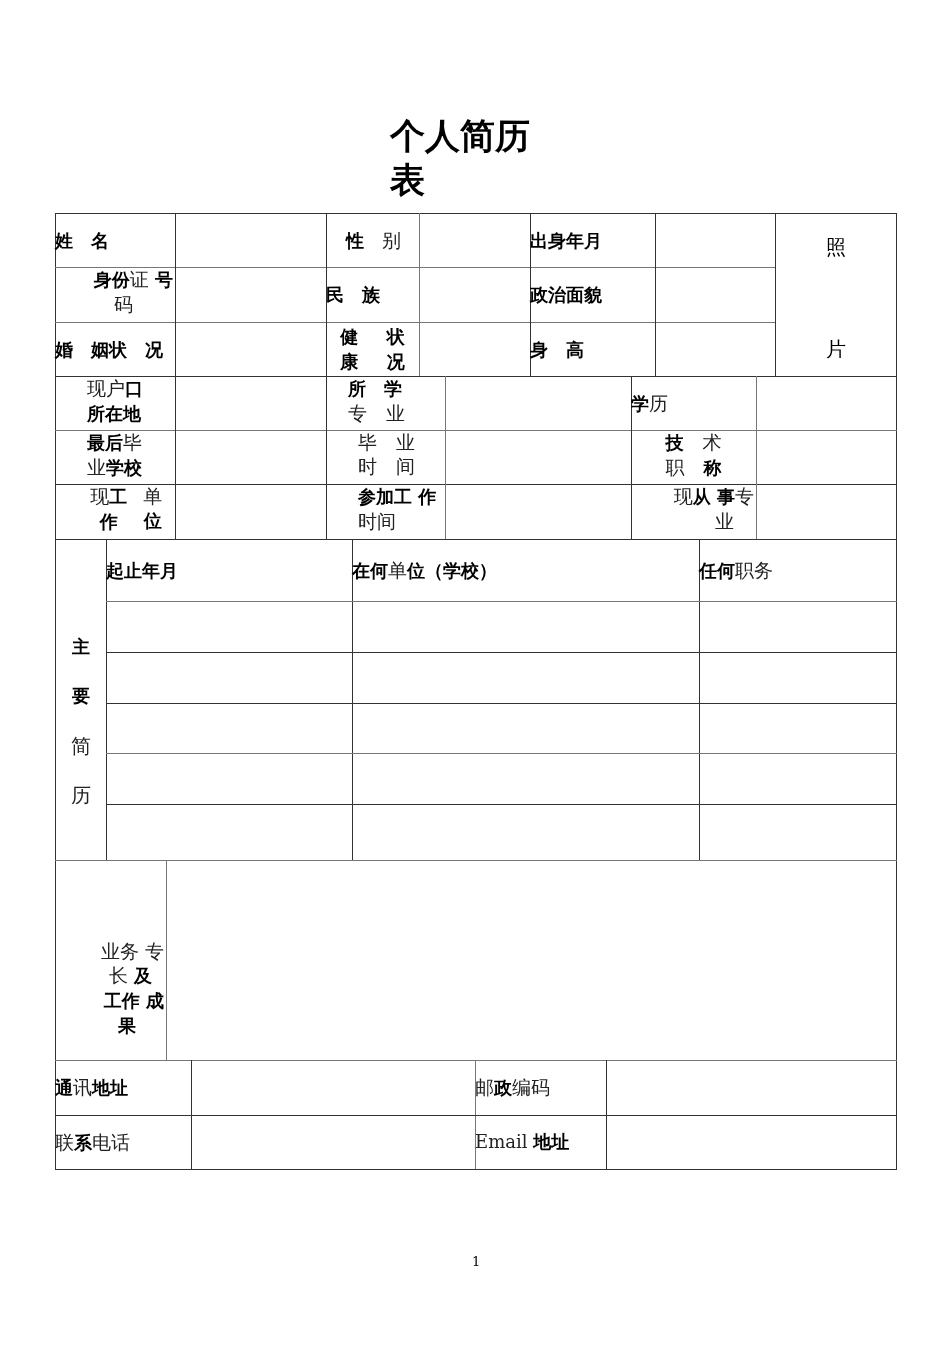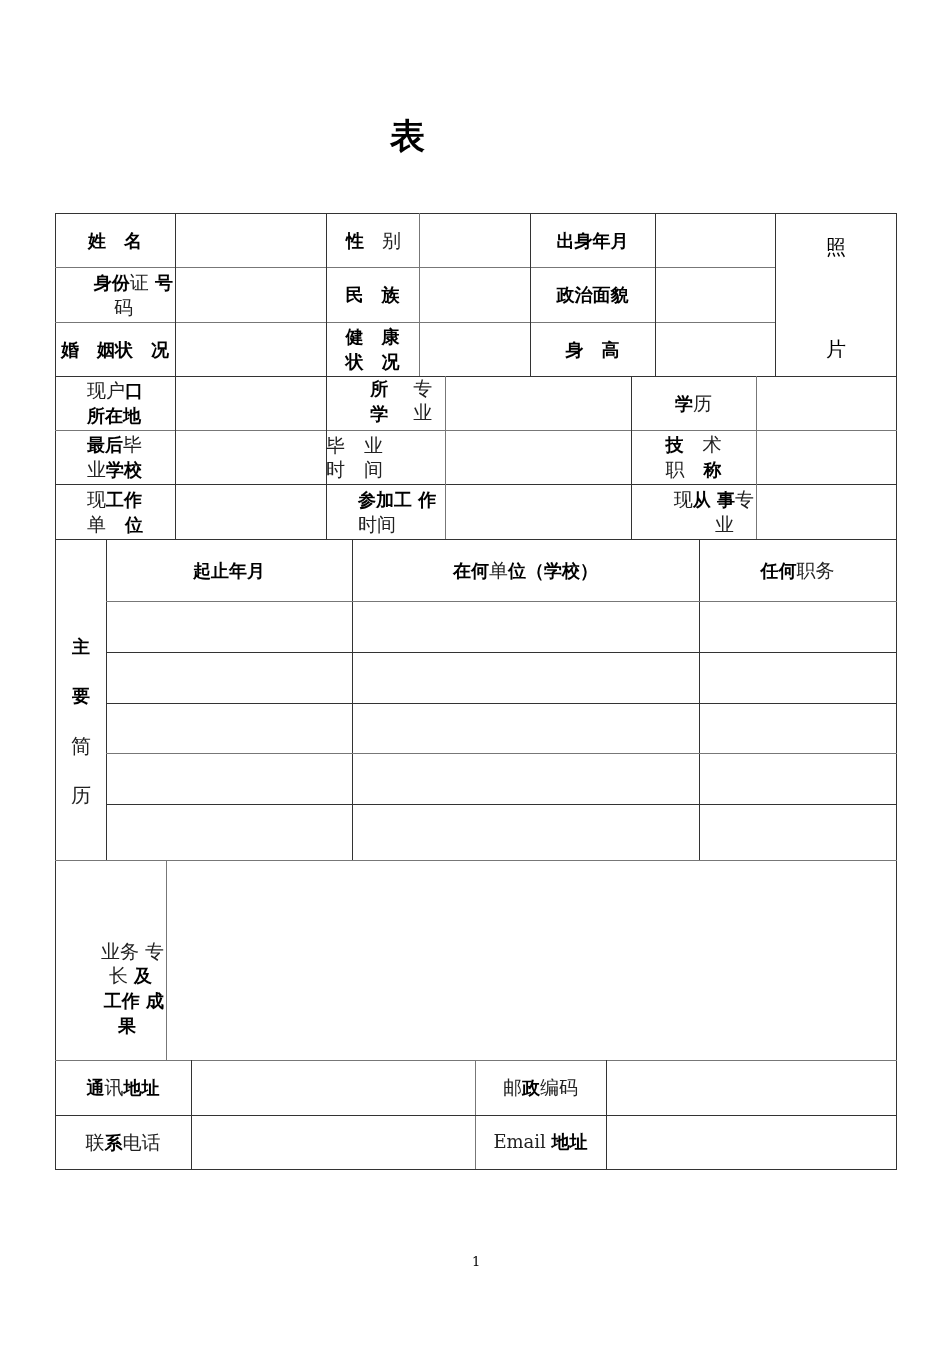"个人简历" span { html: none -> <span>个人简历</span> }
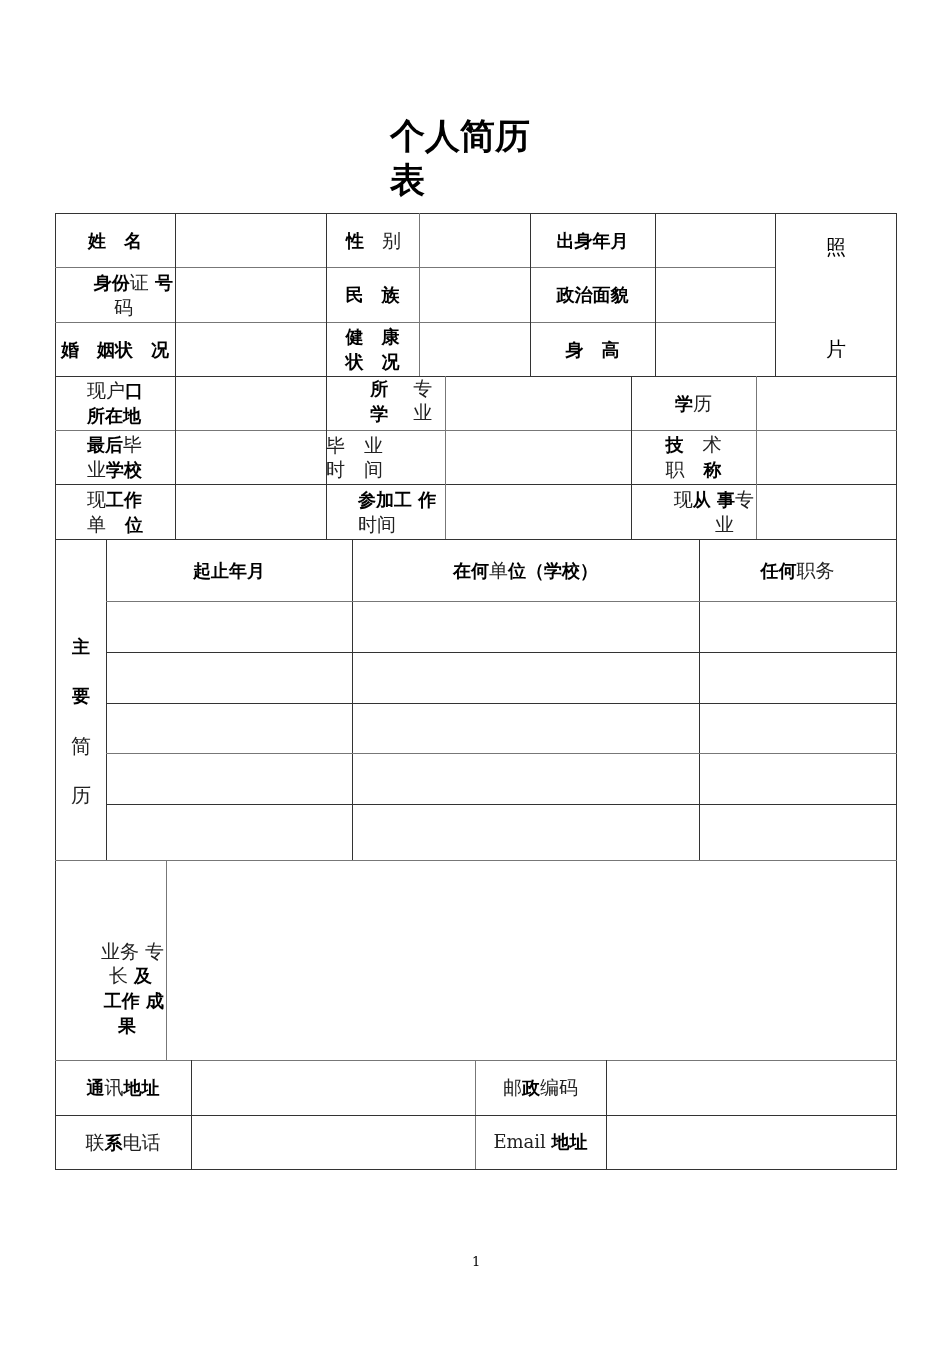"姓 名" .cell { justify-content: center -> flex-start }
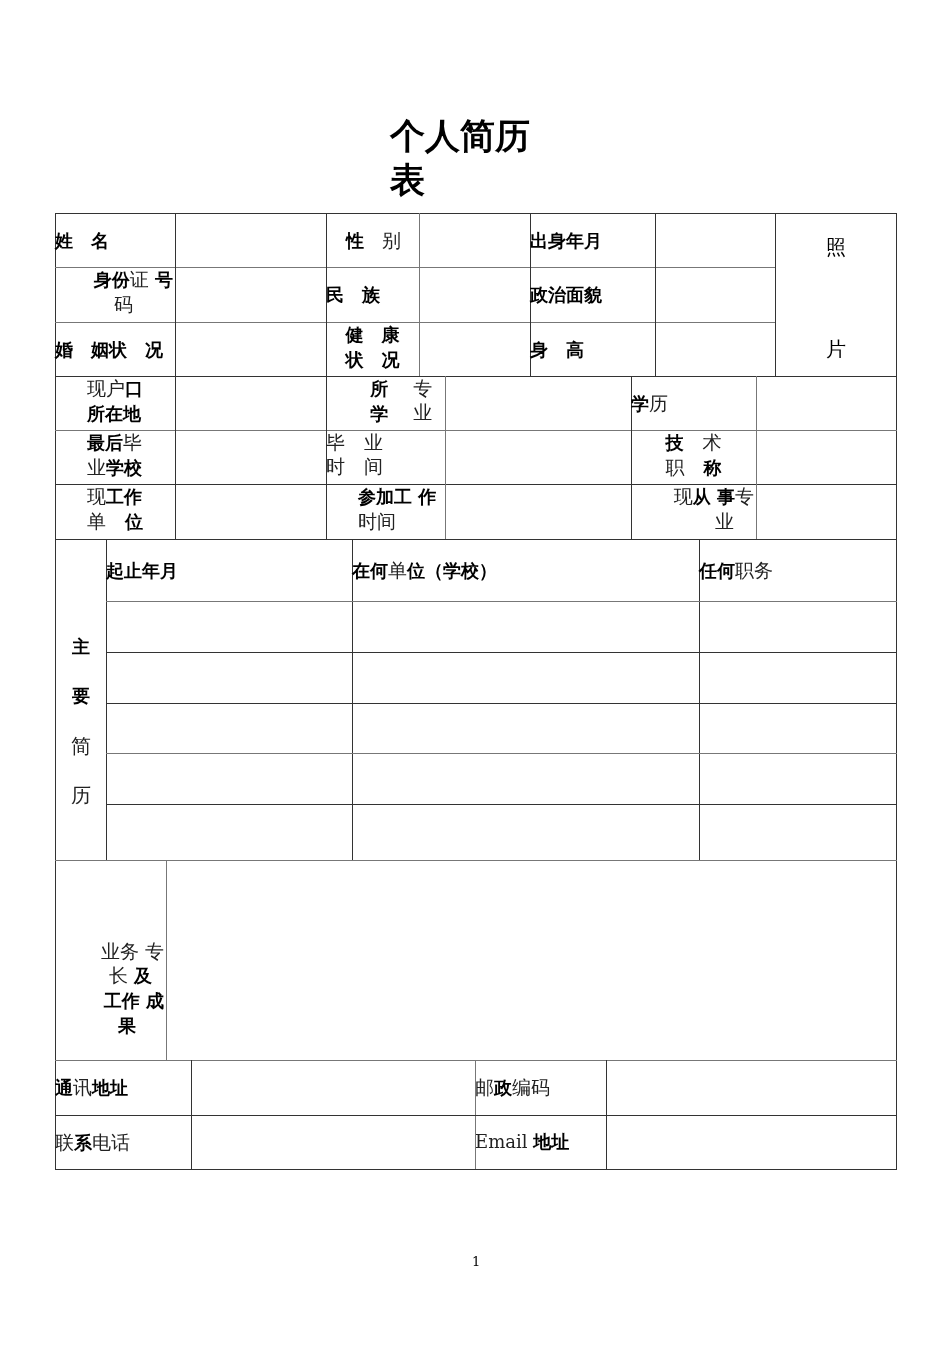"健 康" div.cell { flex-direction: column -> none }
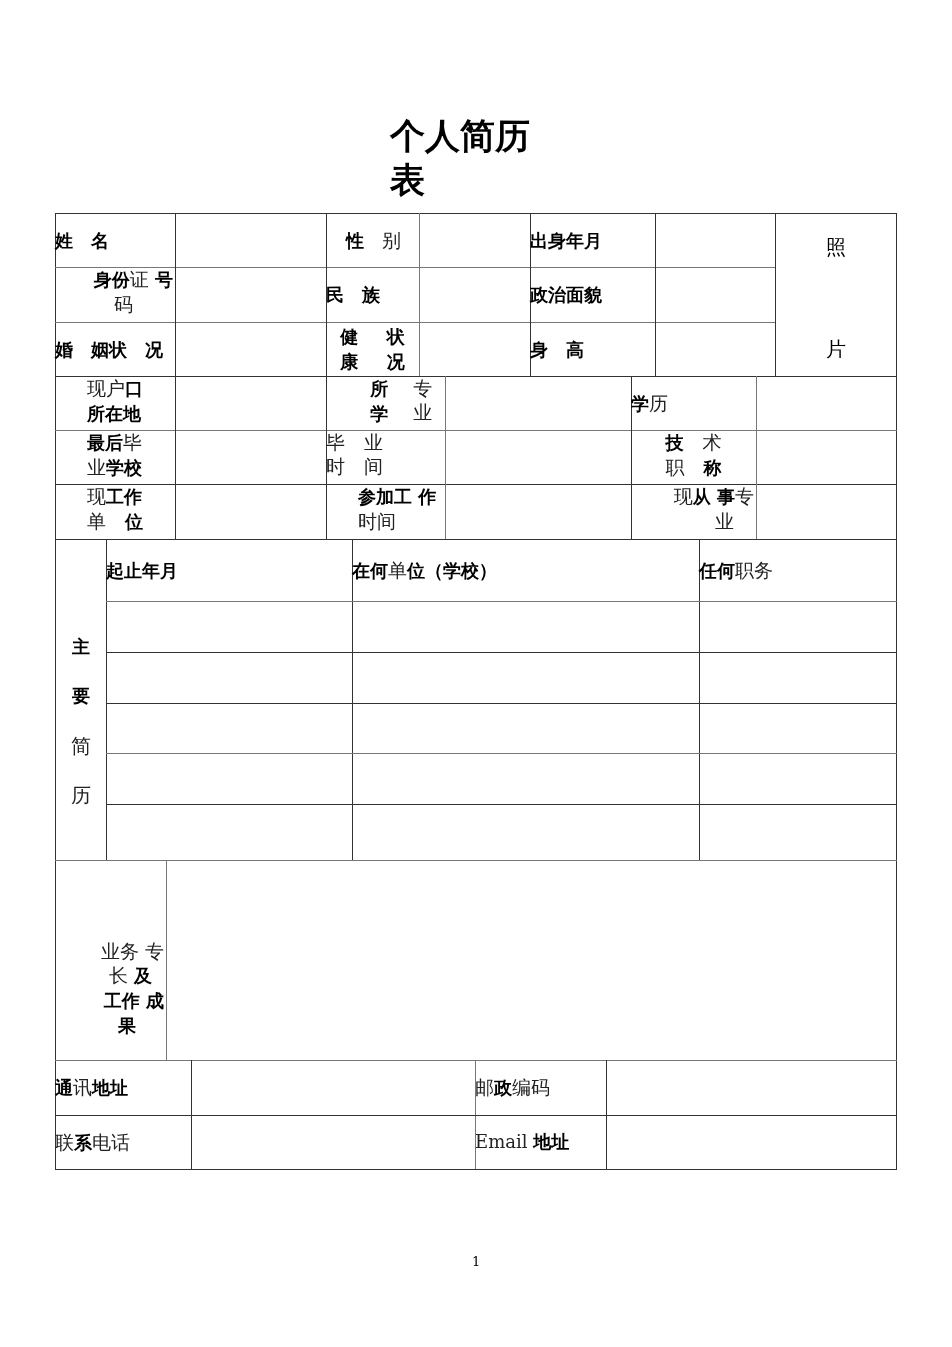"所 学" div.cell { flex-direction: row -> column; left: 326px -> 316px }
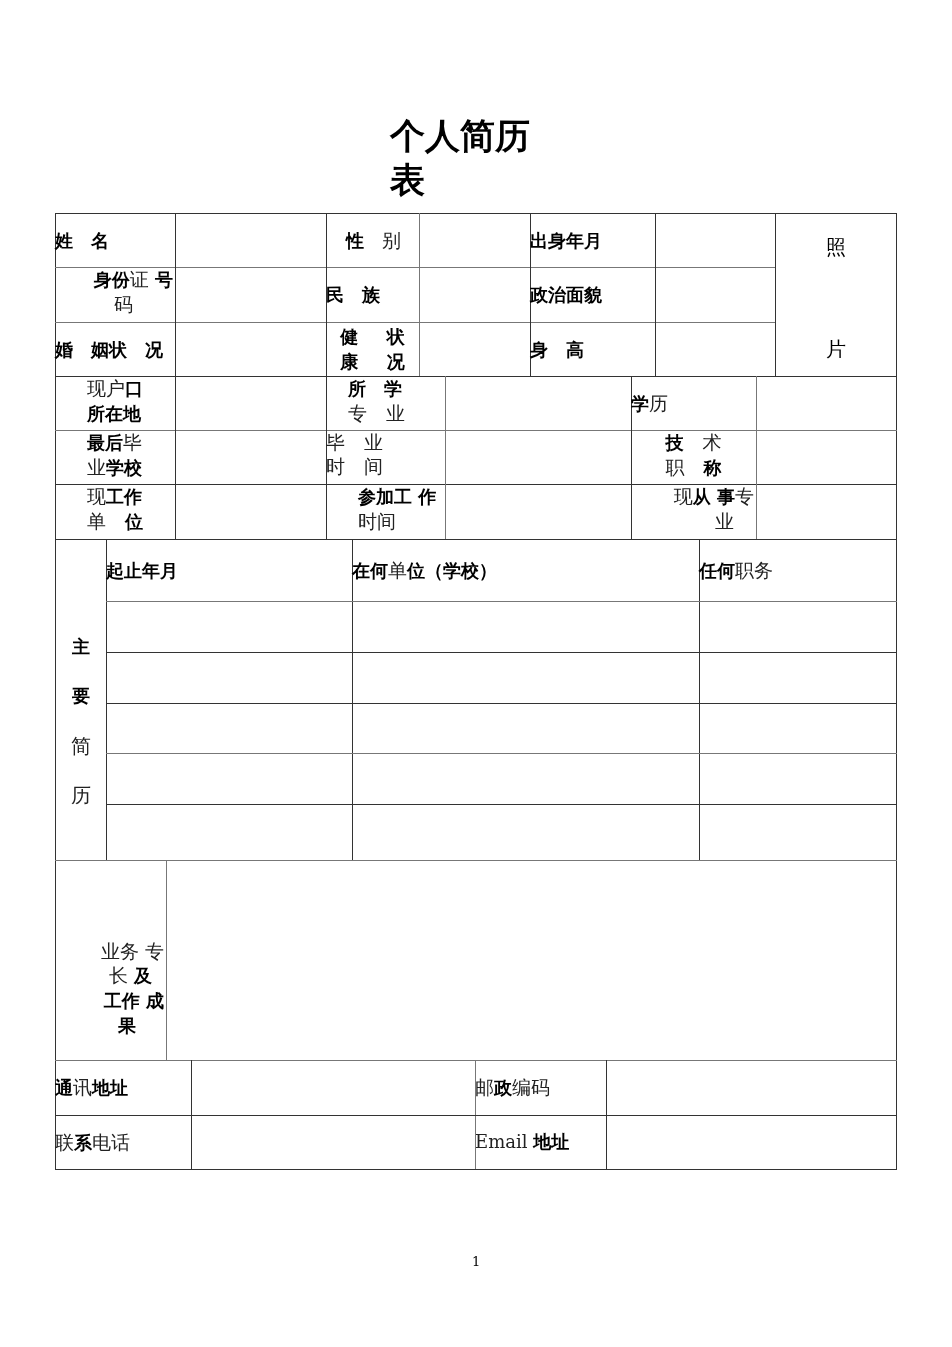"毕 业" div.cell { padding-left: none -> 32px }
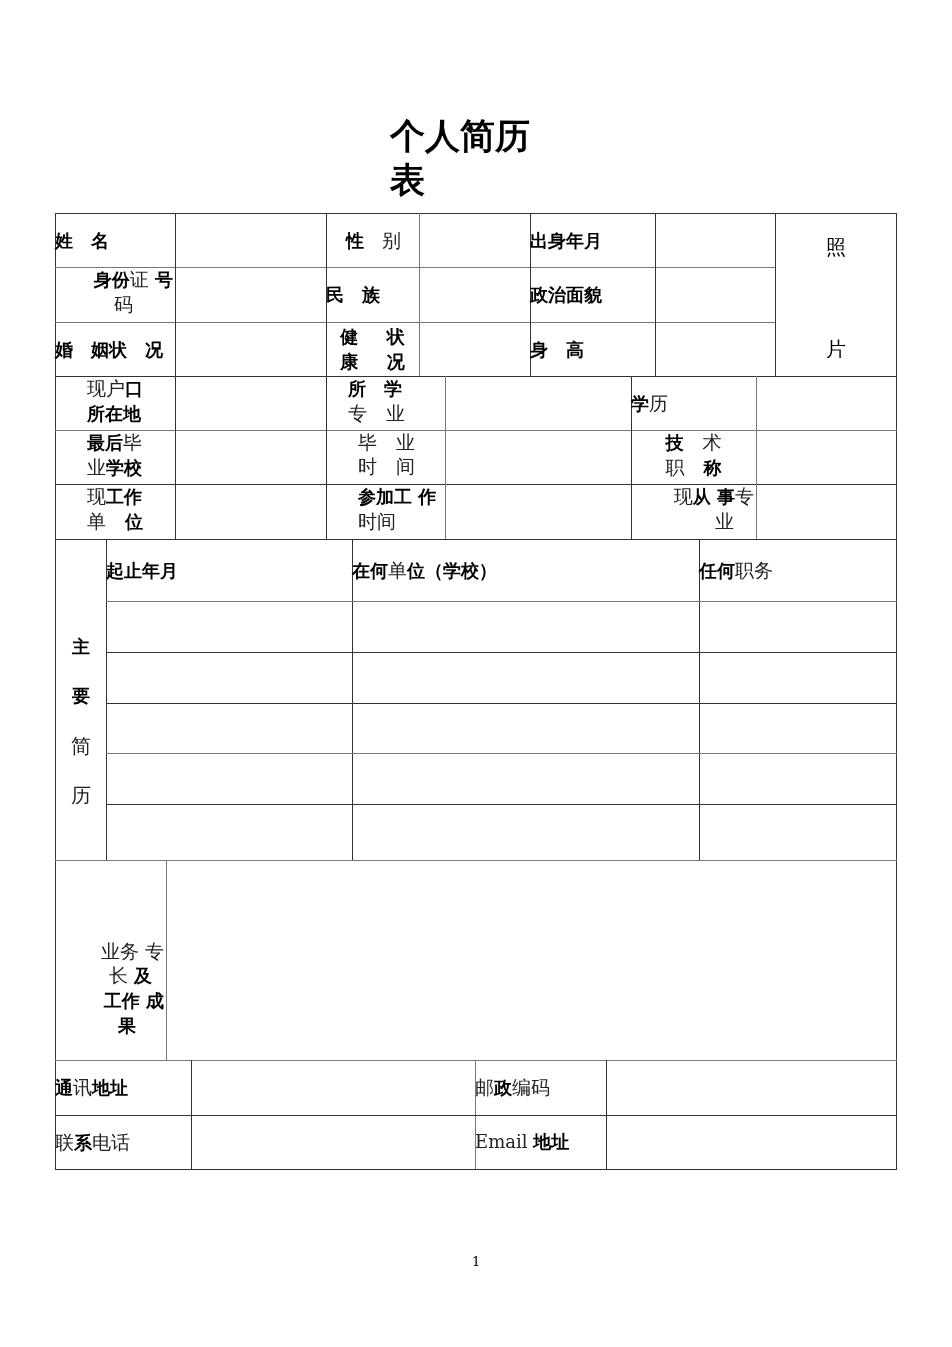"现工作" div.cell { flex-direction: column -> row }
